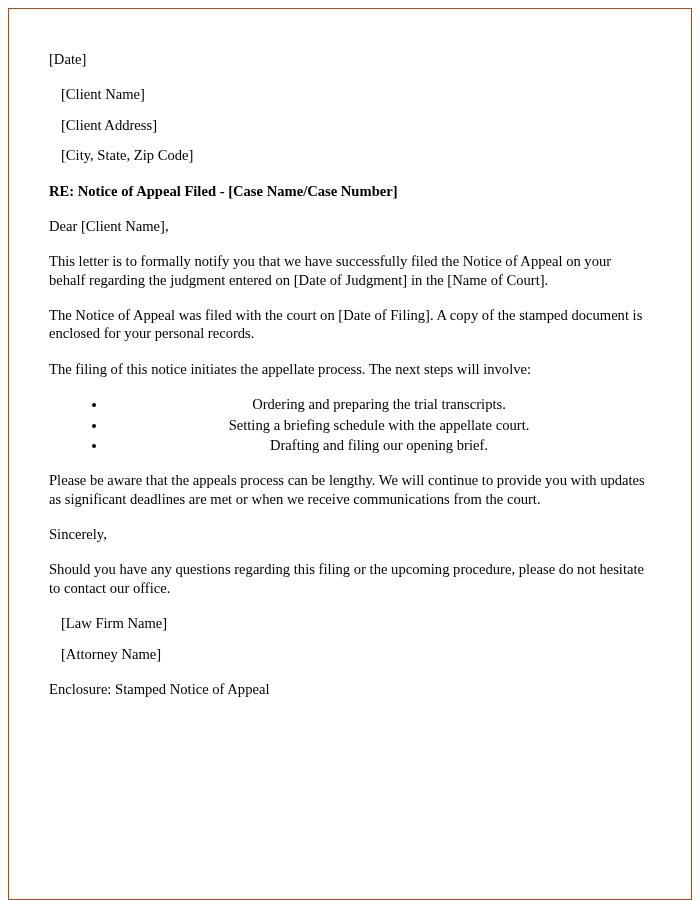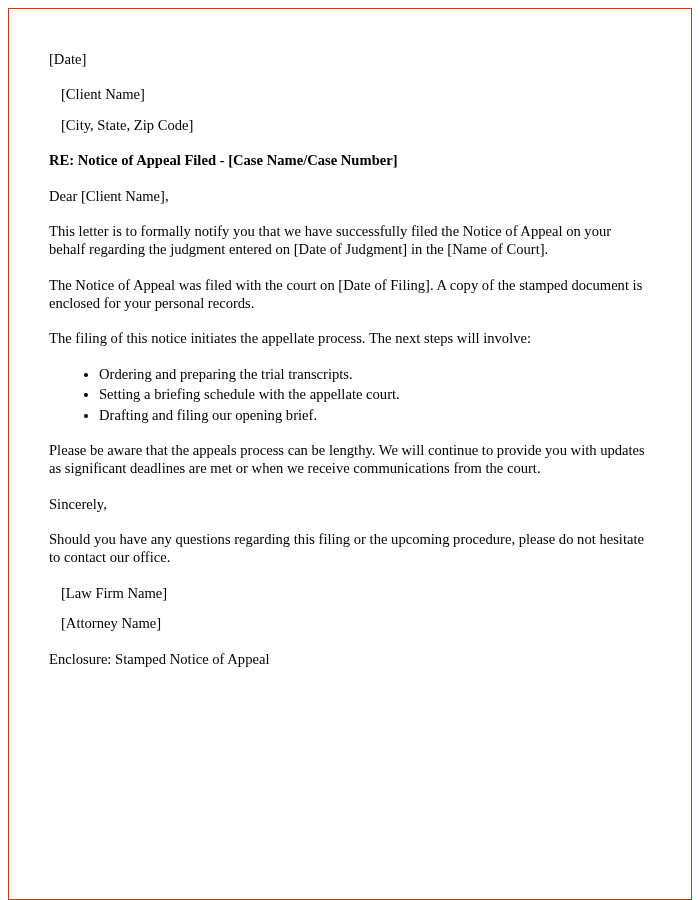"[Client Address]" p.line { html: none -> <p>[Client Address]</p> }
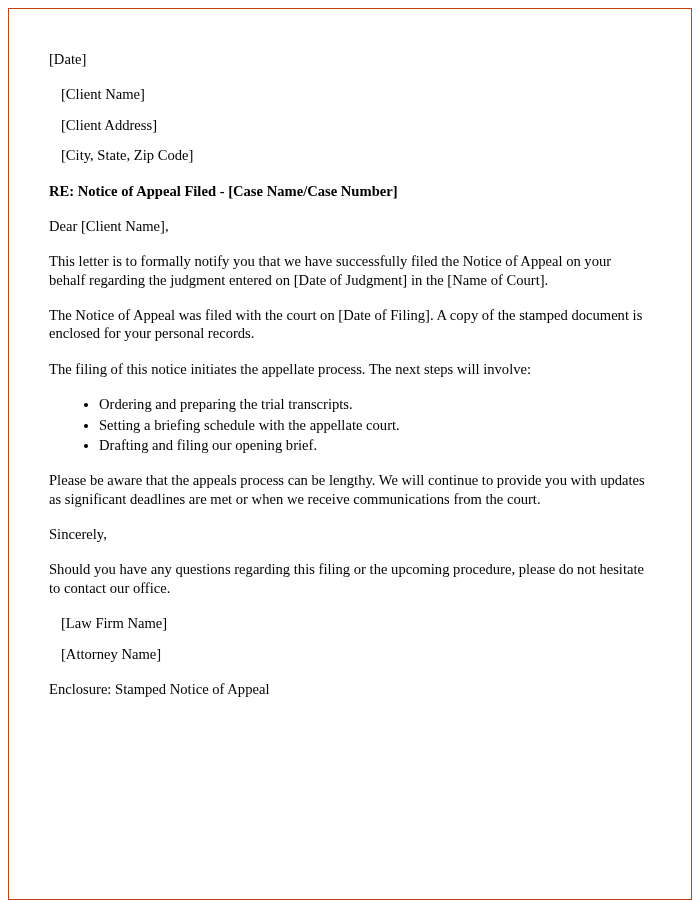"Ordering and preparing the trial" ul.next-steps li { margin: 0 0 2px 4px -> 0 0 2px 12px; text-align: none -> center }
